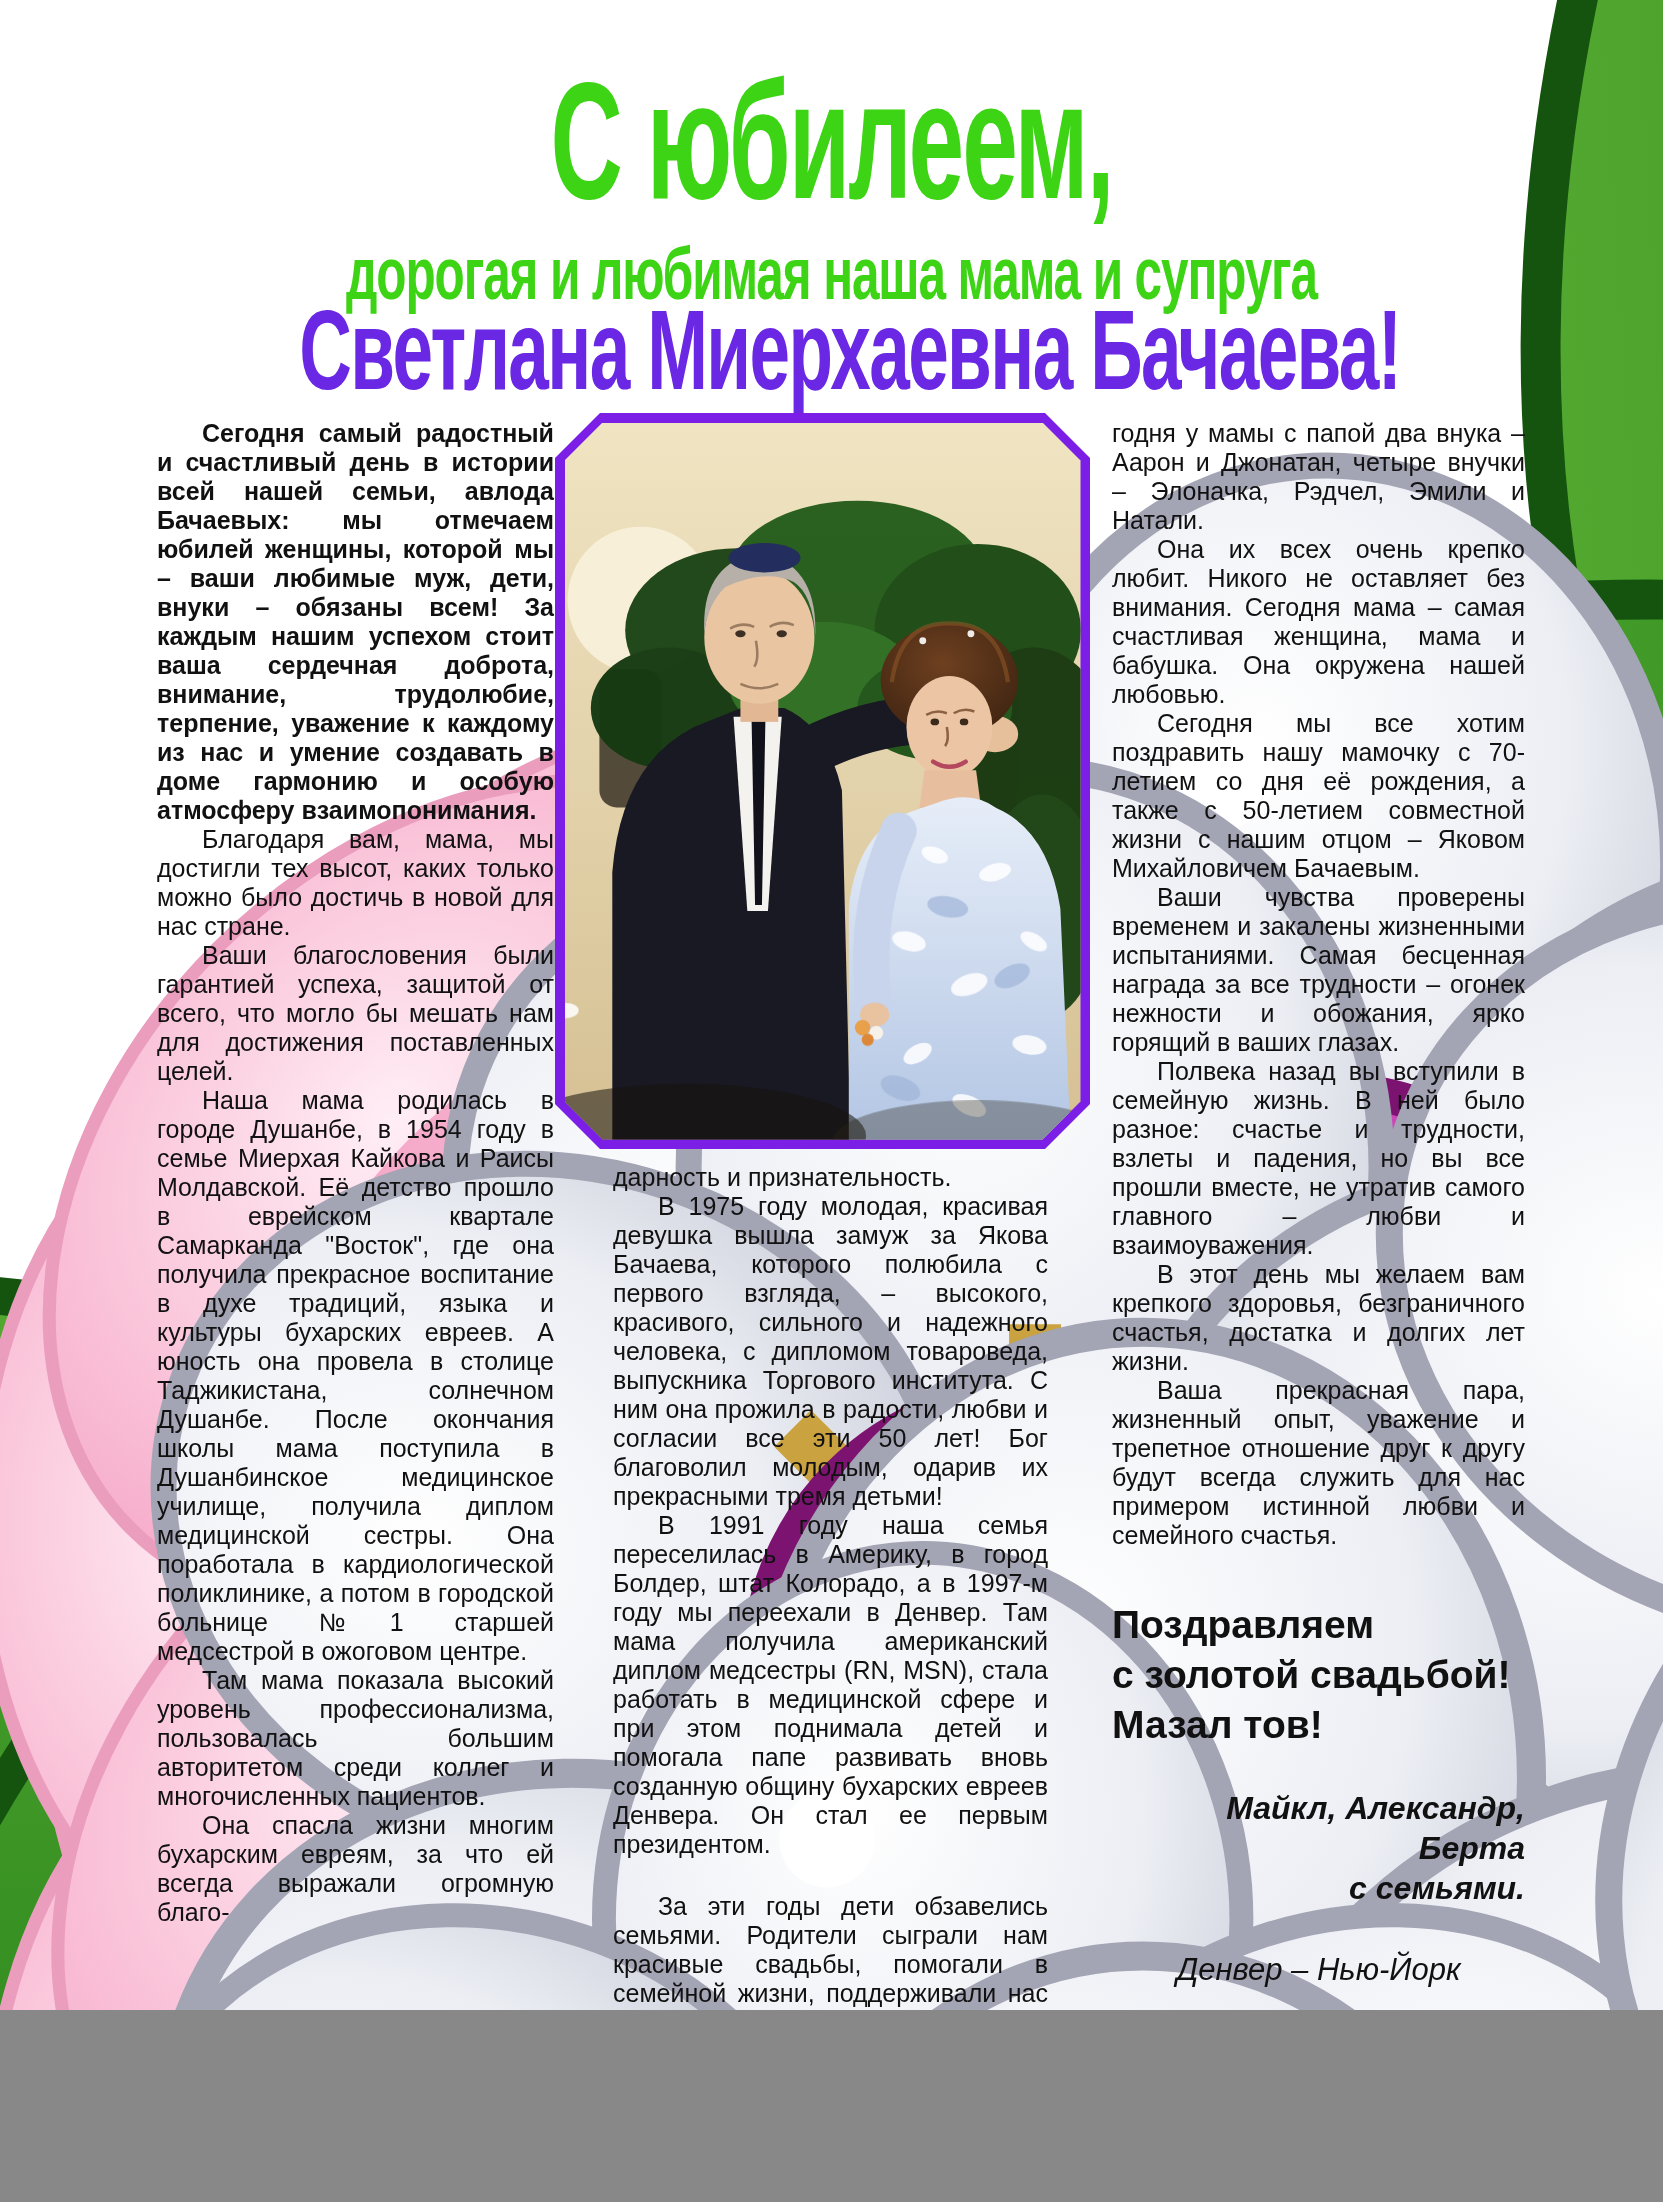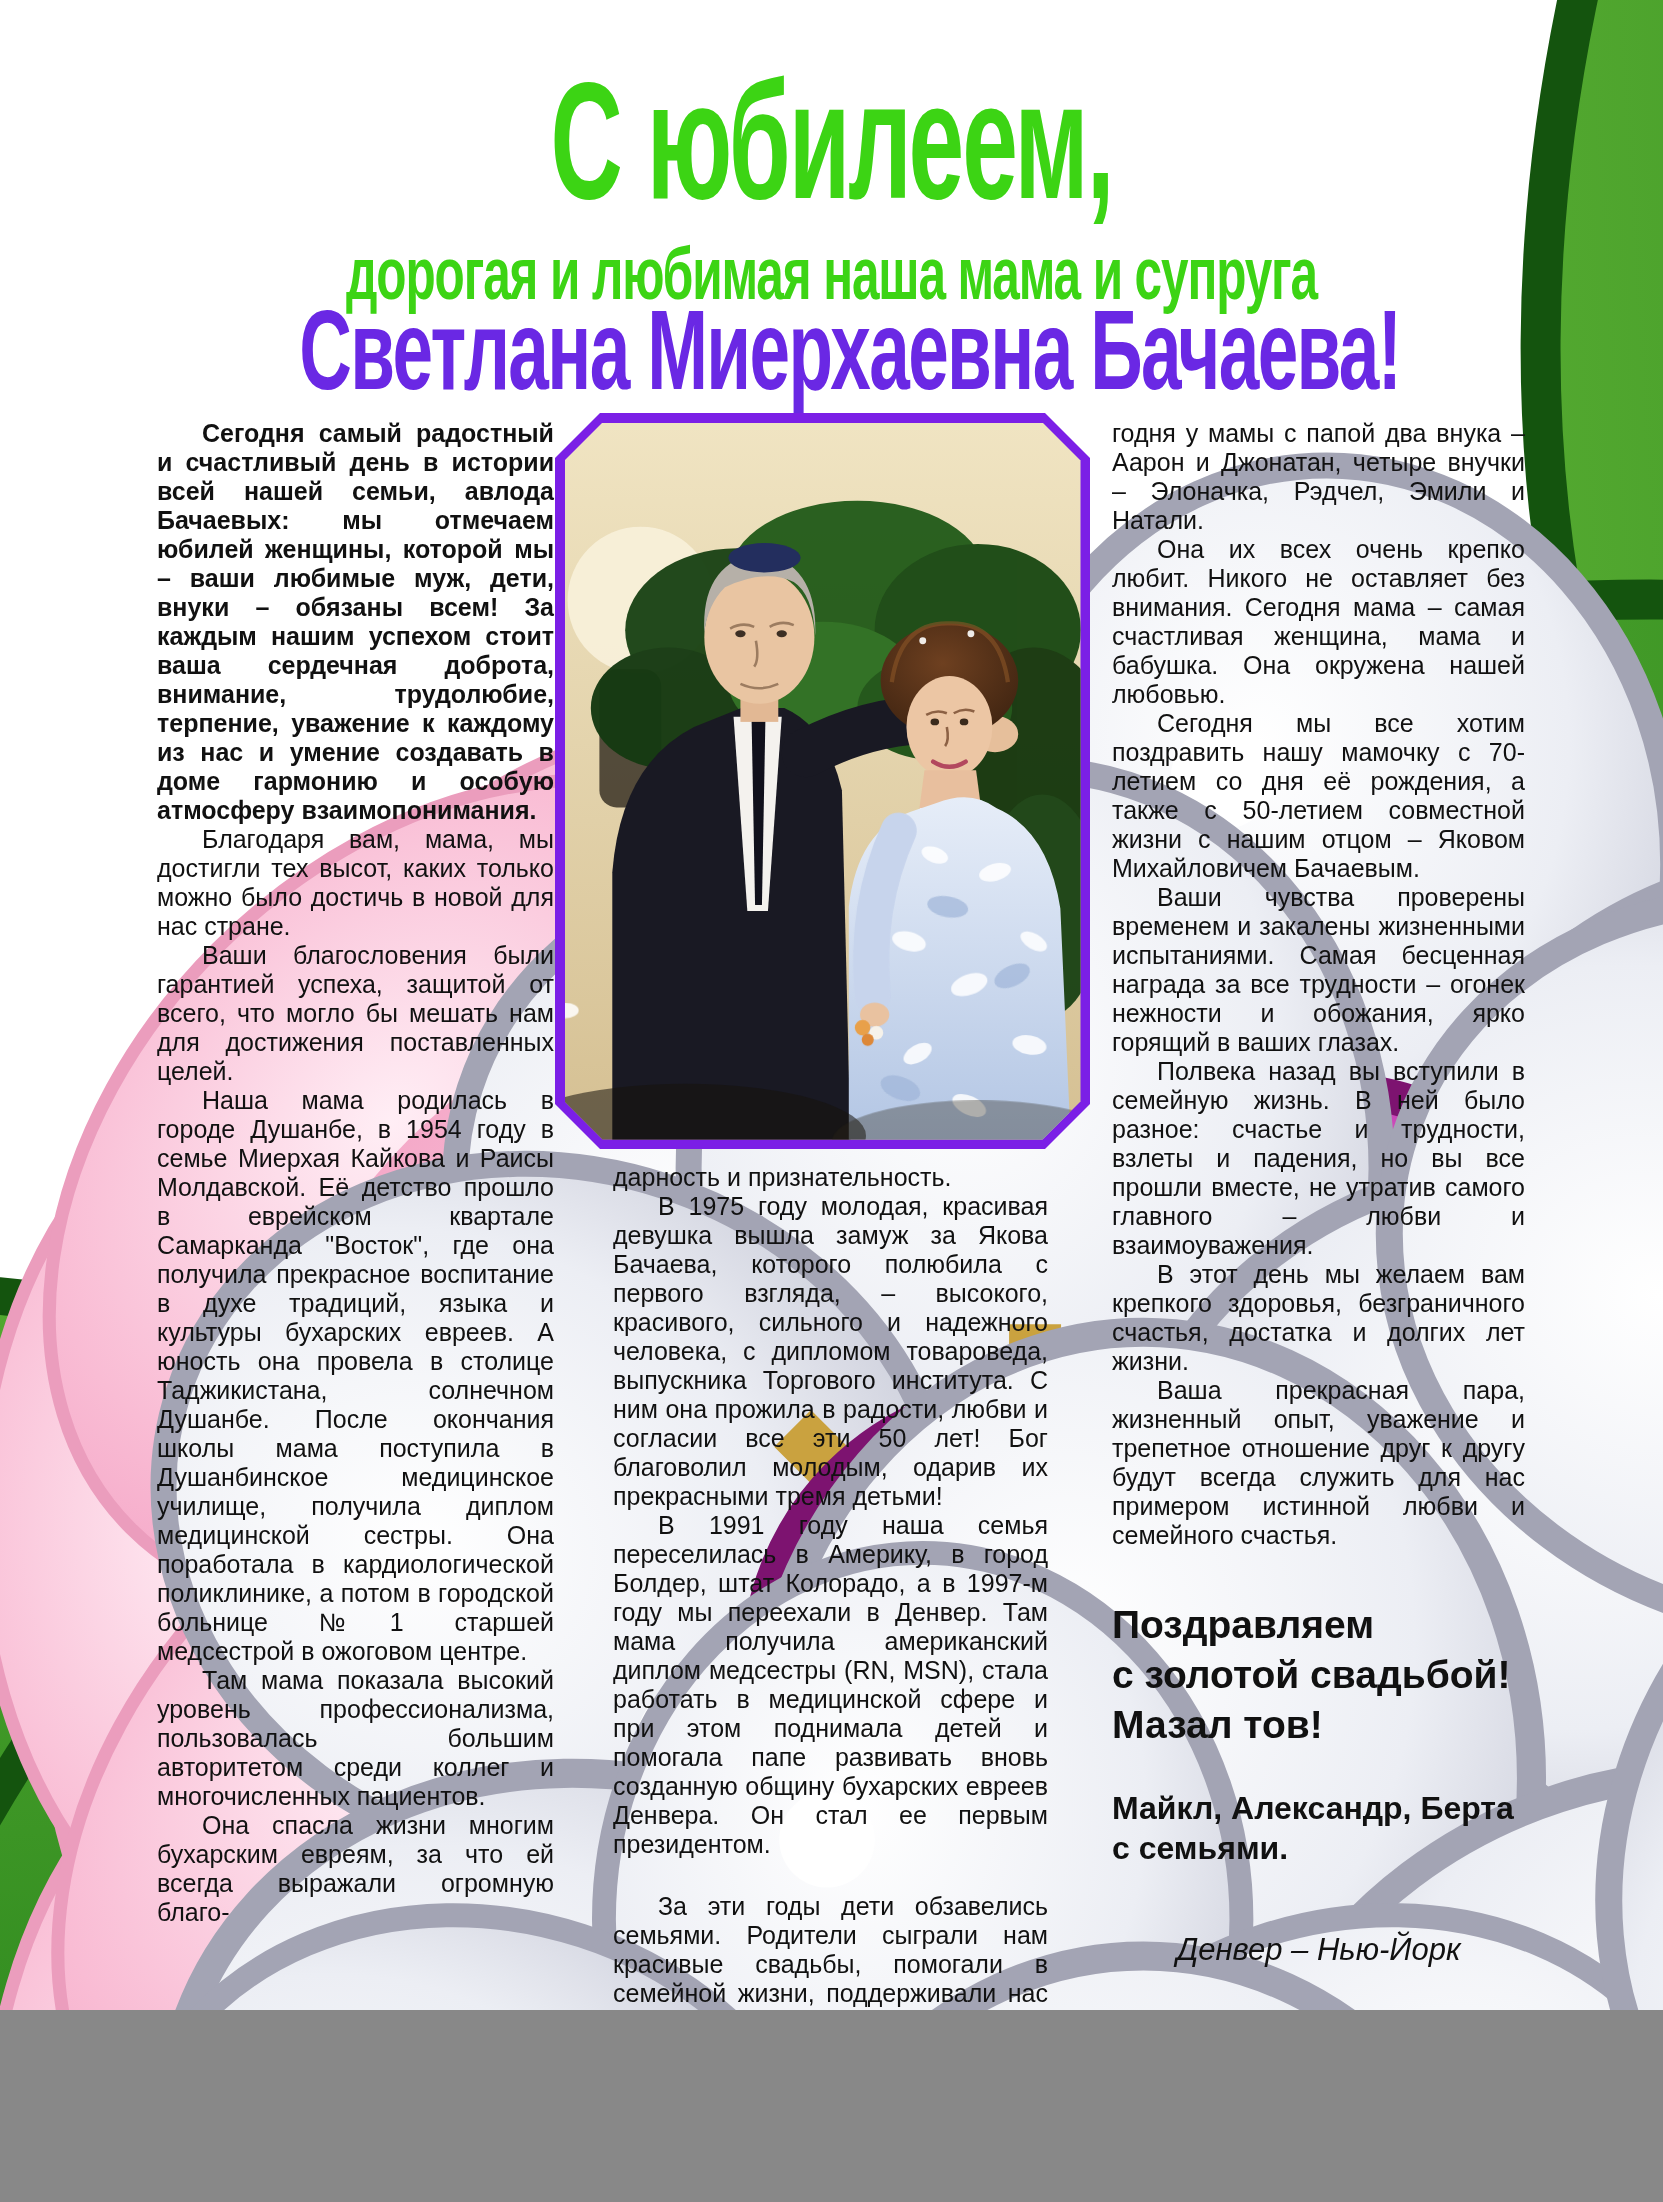"Майкл, Александр, Берта" .signature { font-style: none -> italic; text-align: left -> right }
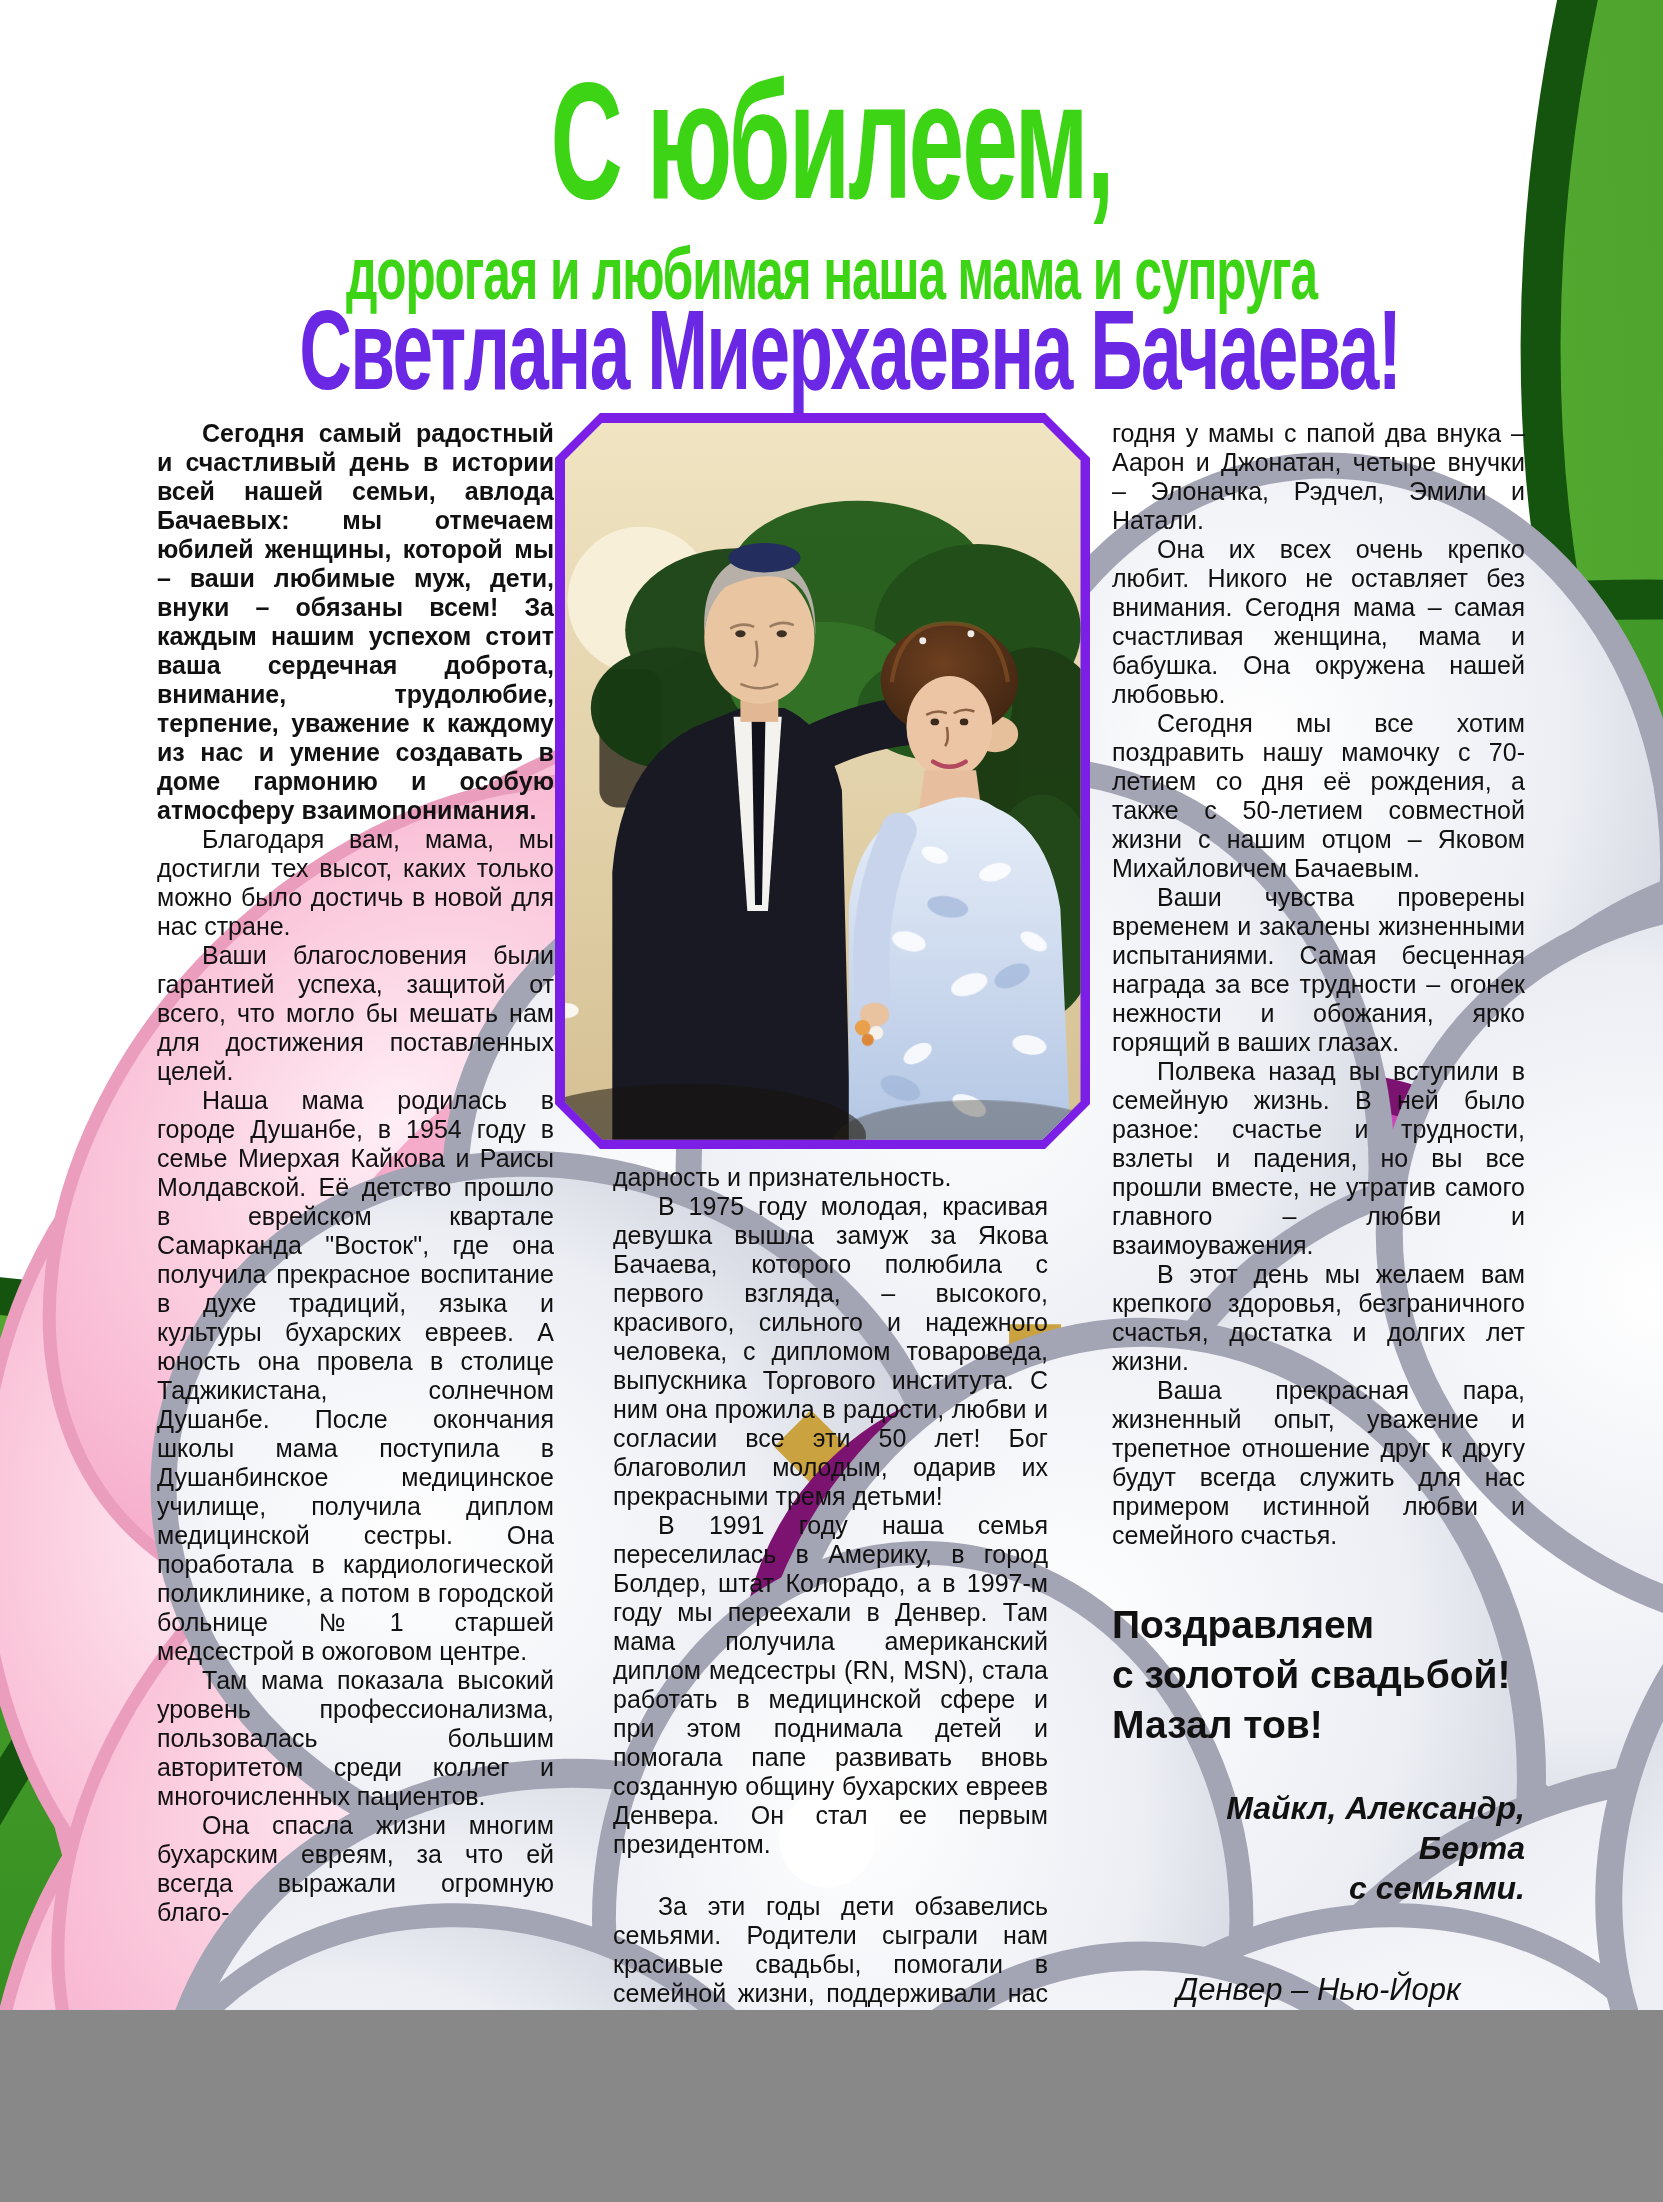"Денвер – Нью-Йорк" .location { margin-top: 65px -> 45px }
